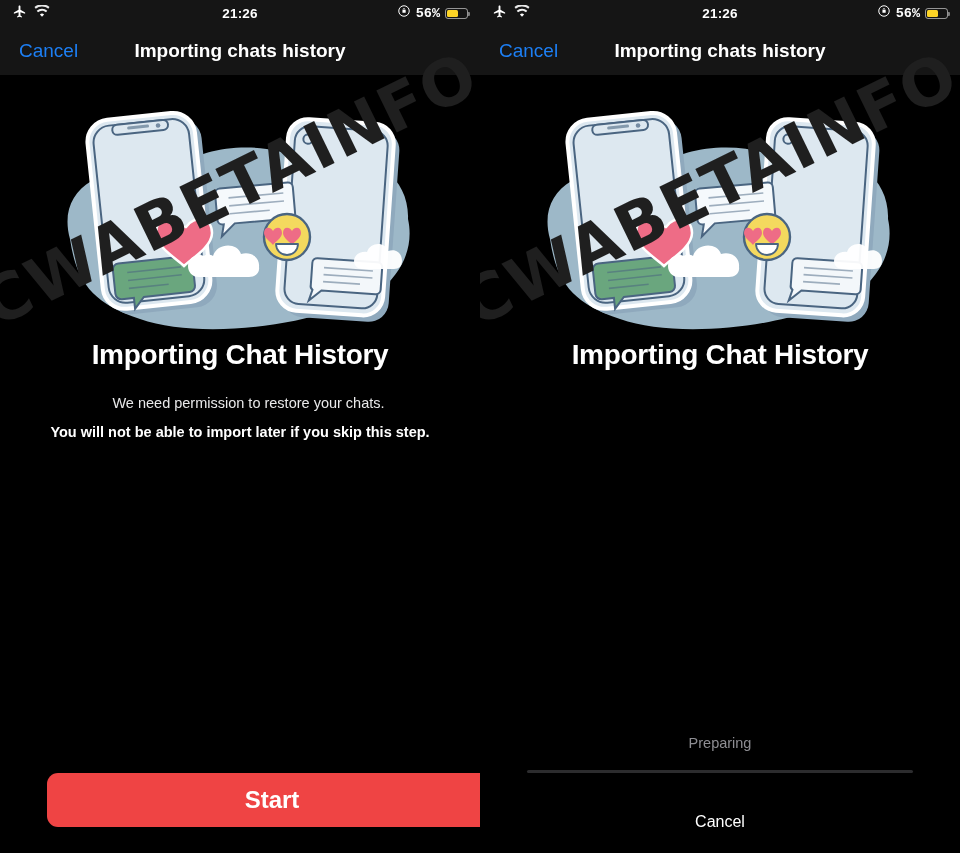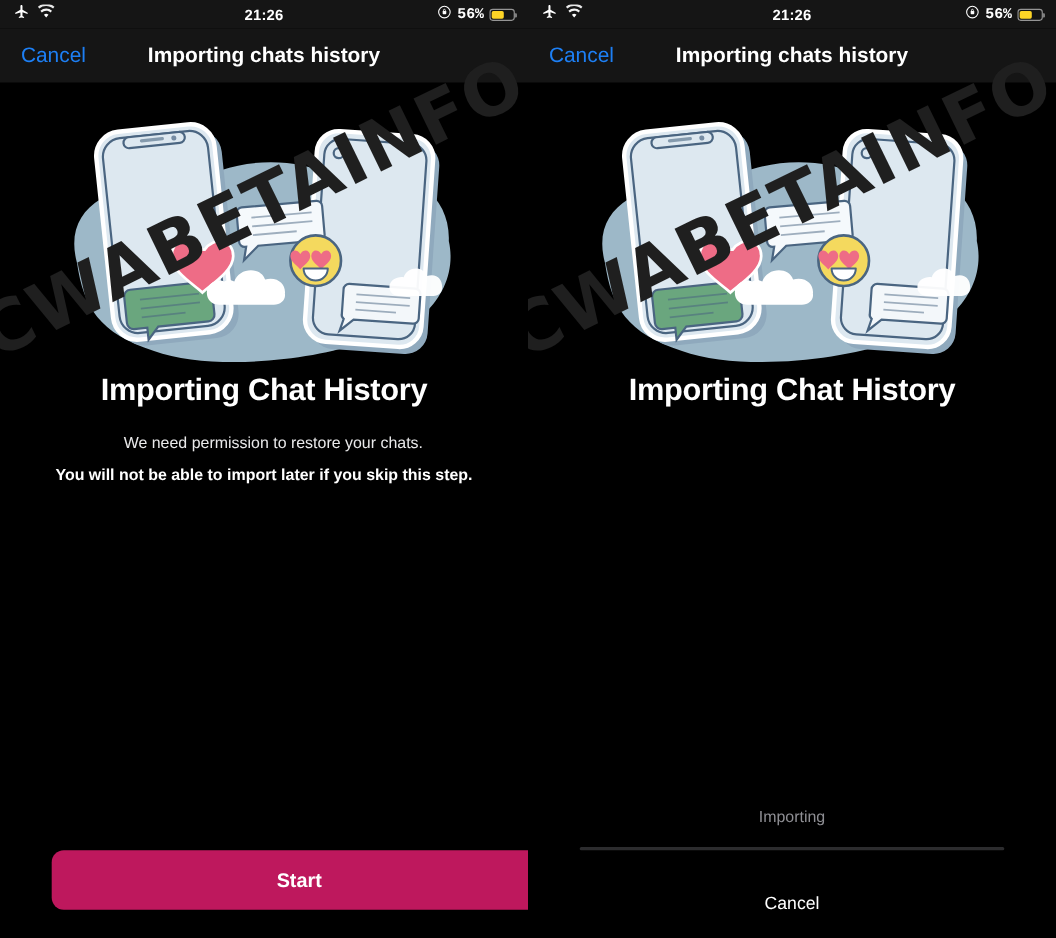"Importing" div.prog-label { text: Importing -> Preparing }
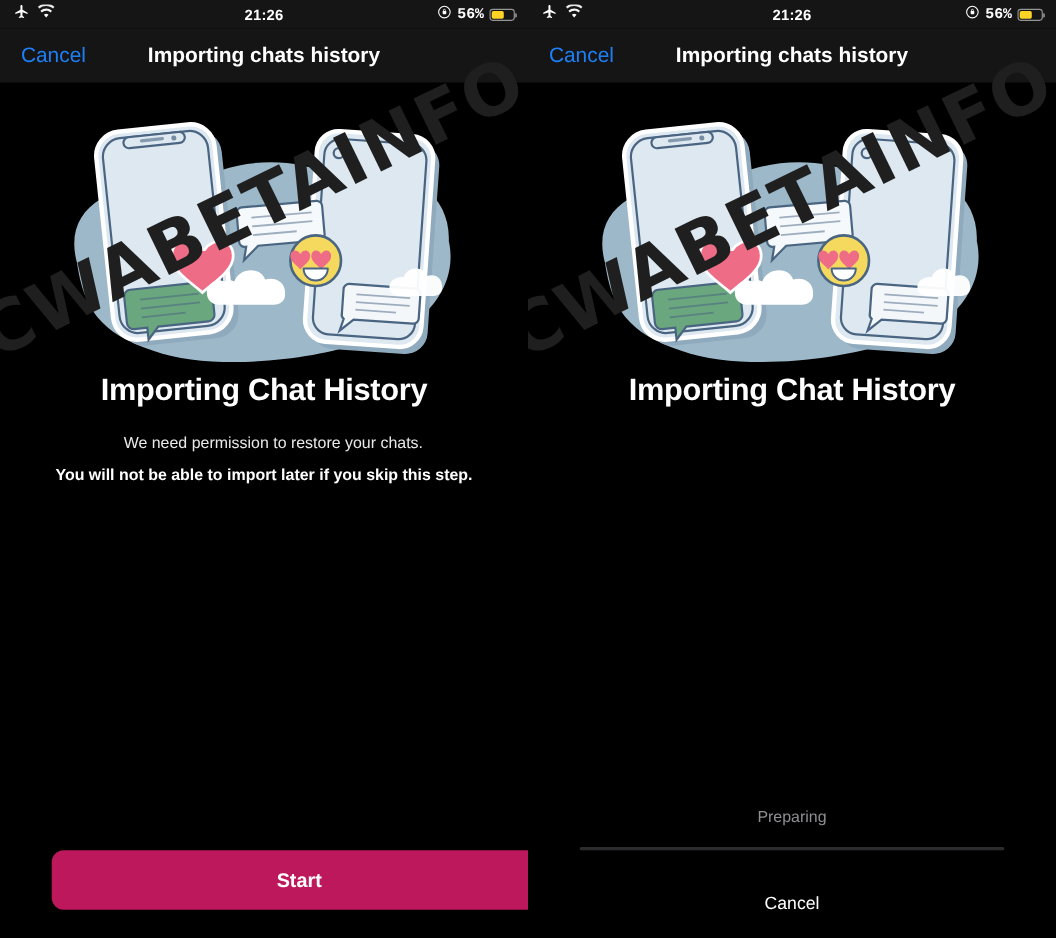"Start" .start-btn { background: #be185d -> #ef4444; font-size: 18px -> 24px }
